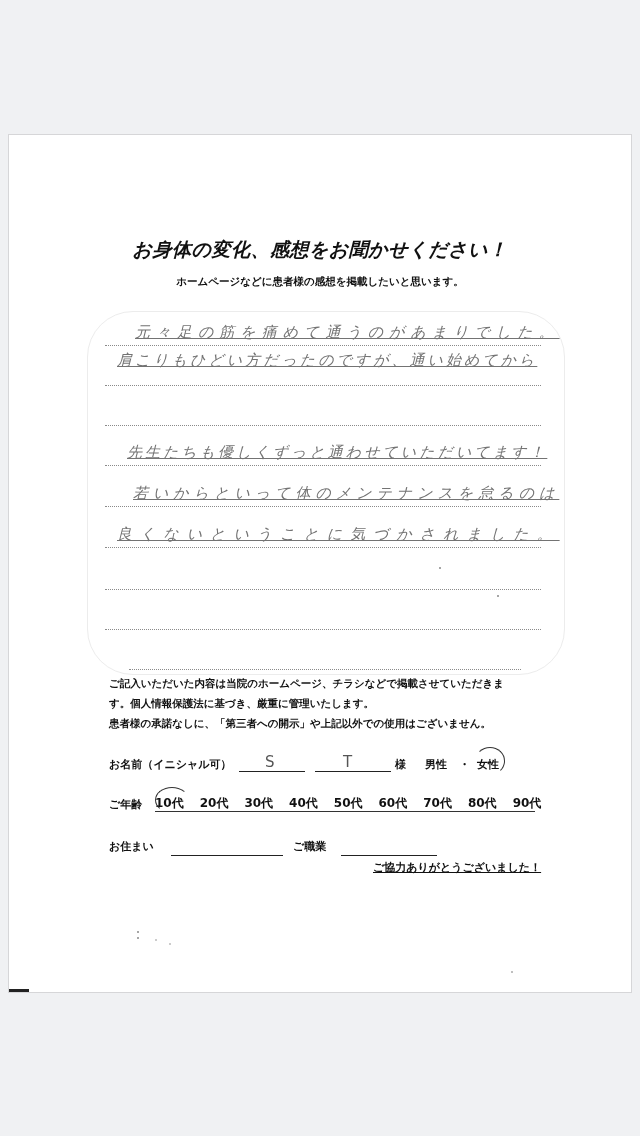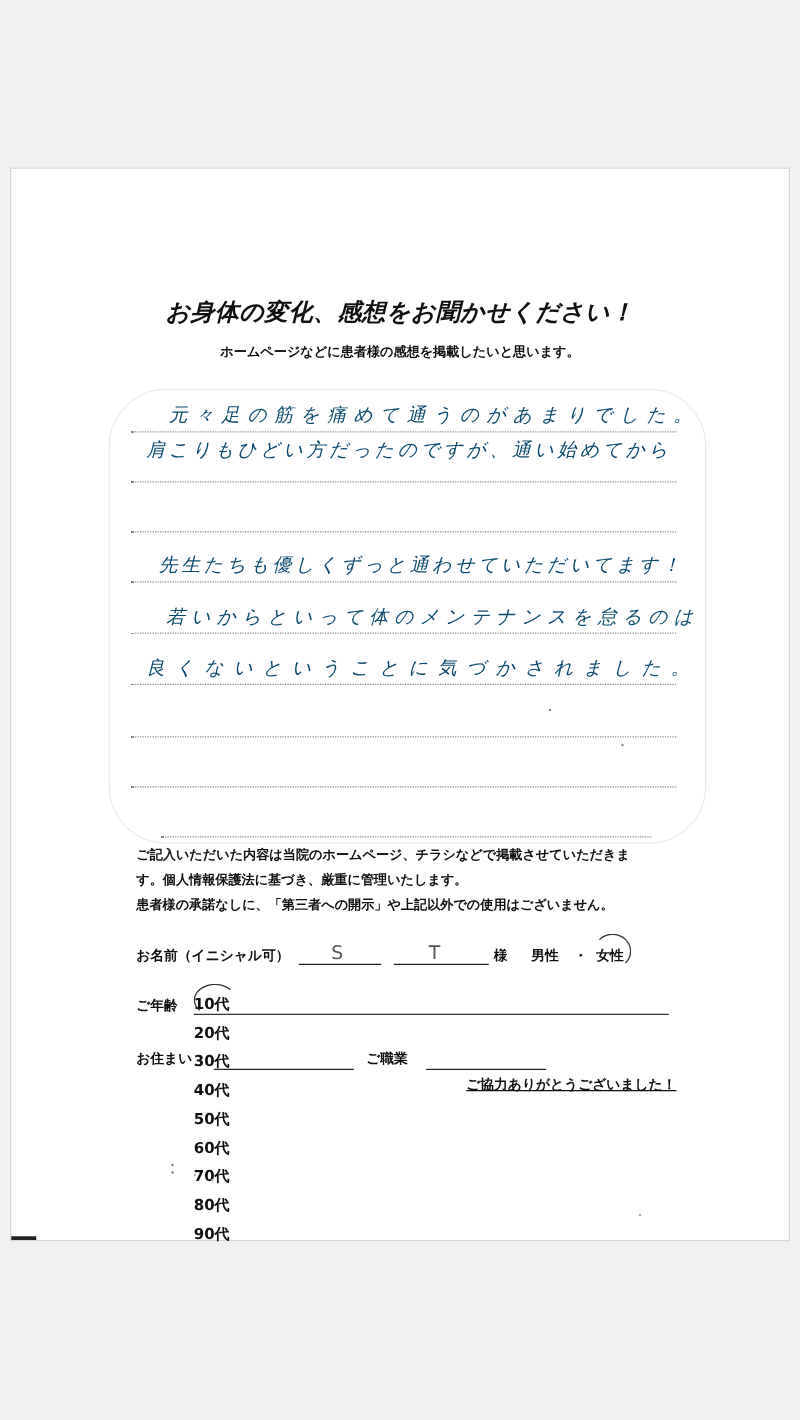"元々足の筋を痛めて通うのがあまりでした。" .hw { color: #0c4a6e -> #737373; text-decoration: none -> underline }
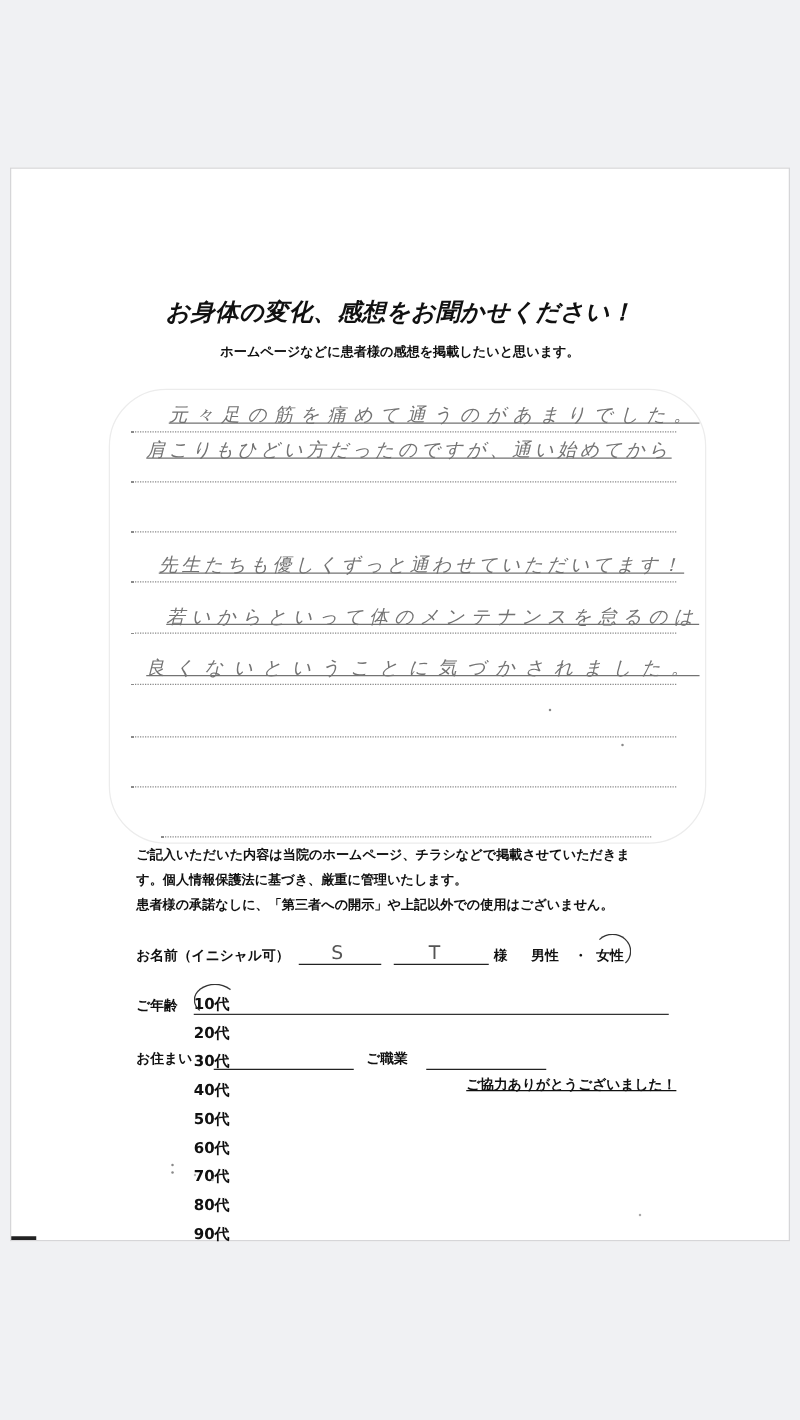"10代" .ages { flex-direction: column -> none; gap: 6px -> 16px }
